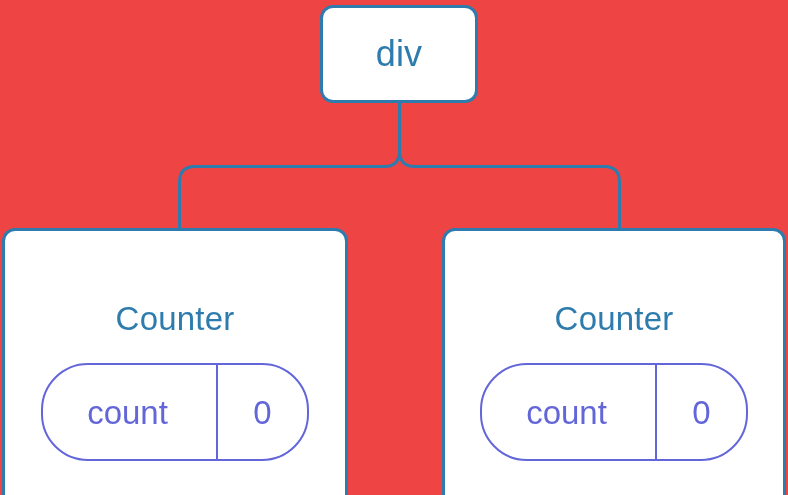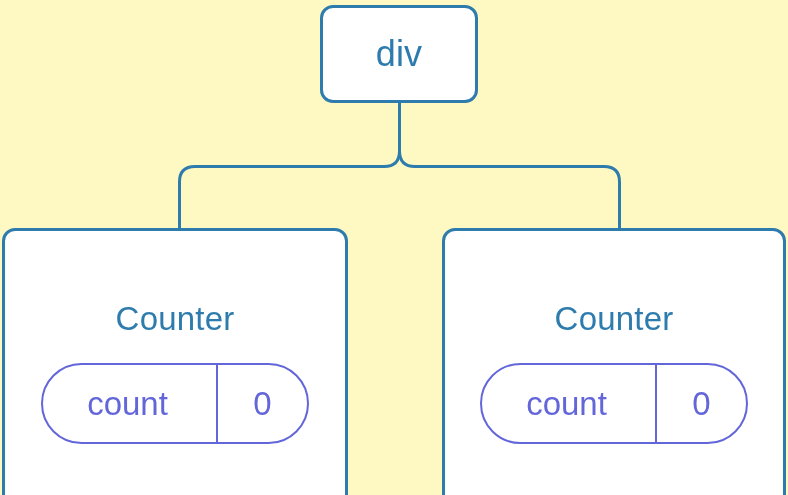"div" #canvas { background: #fef9c3 -> #ef4444 }
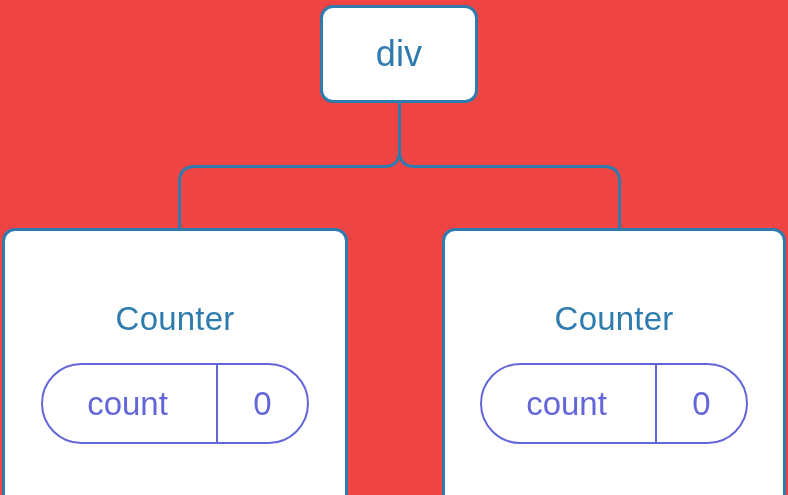"count" .state-pill { height: 81px -> 98px }
